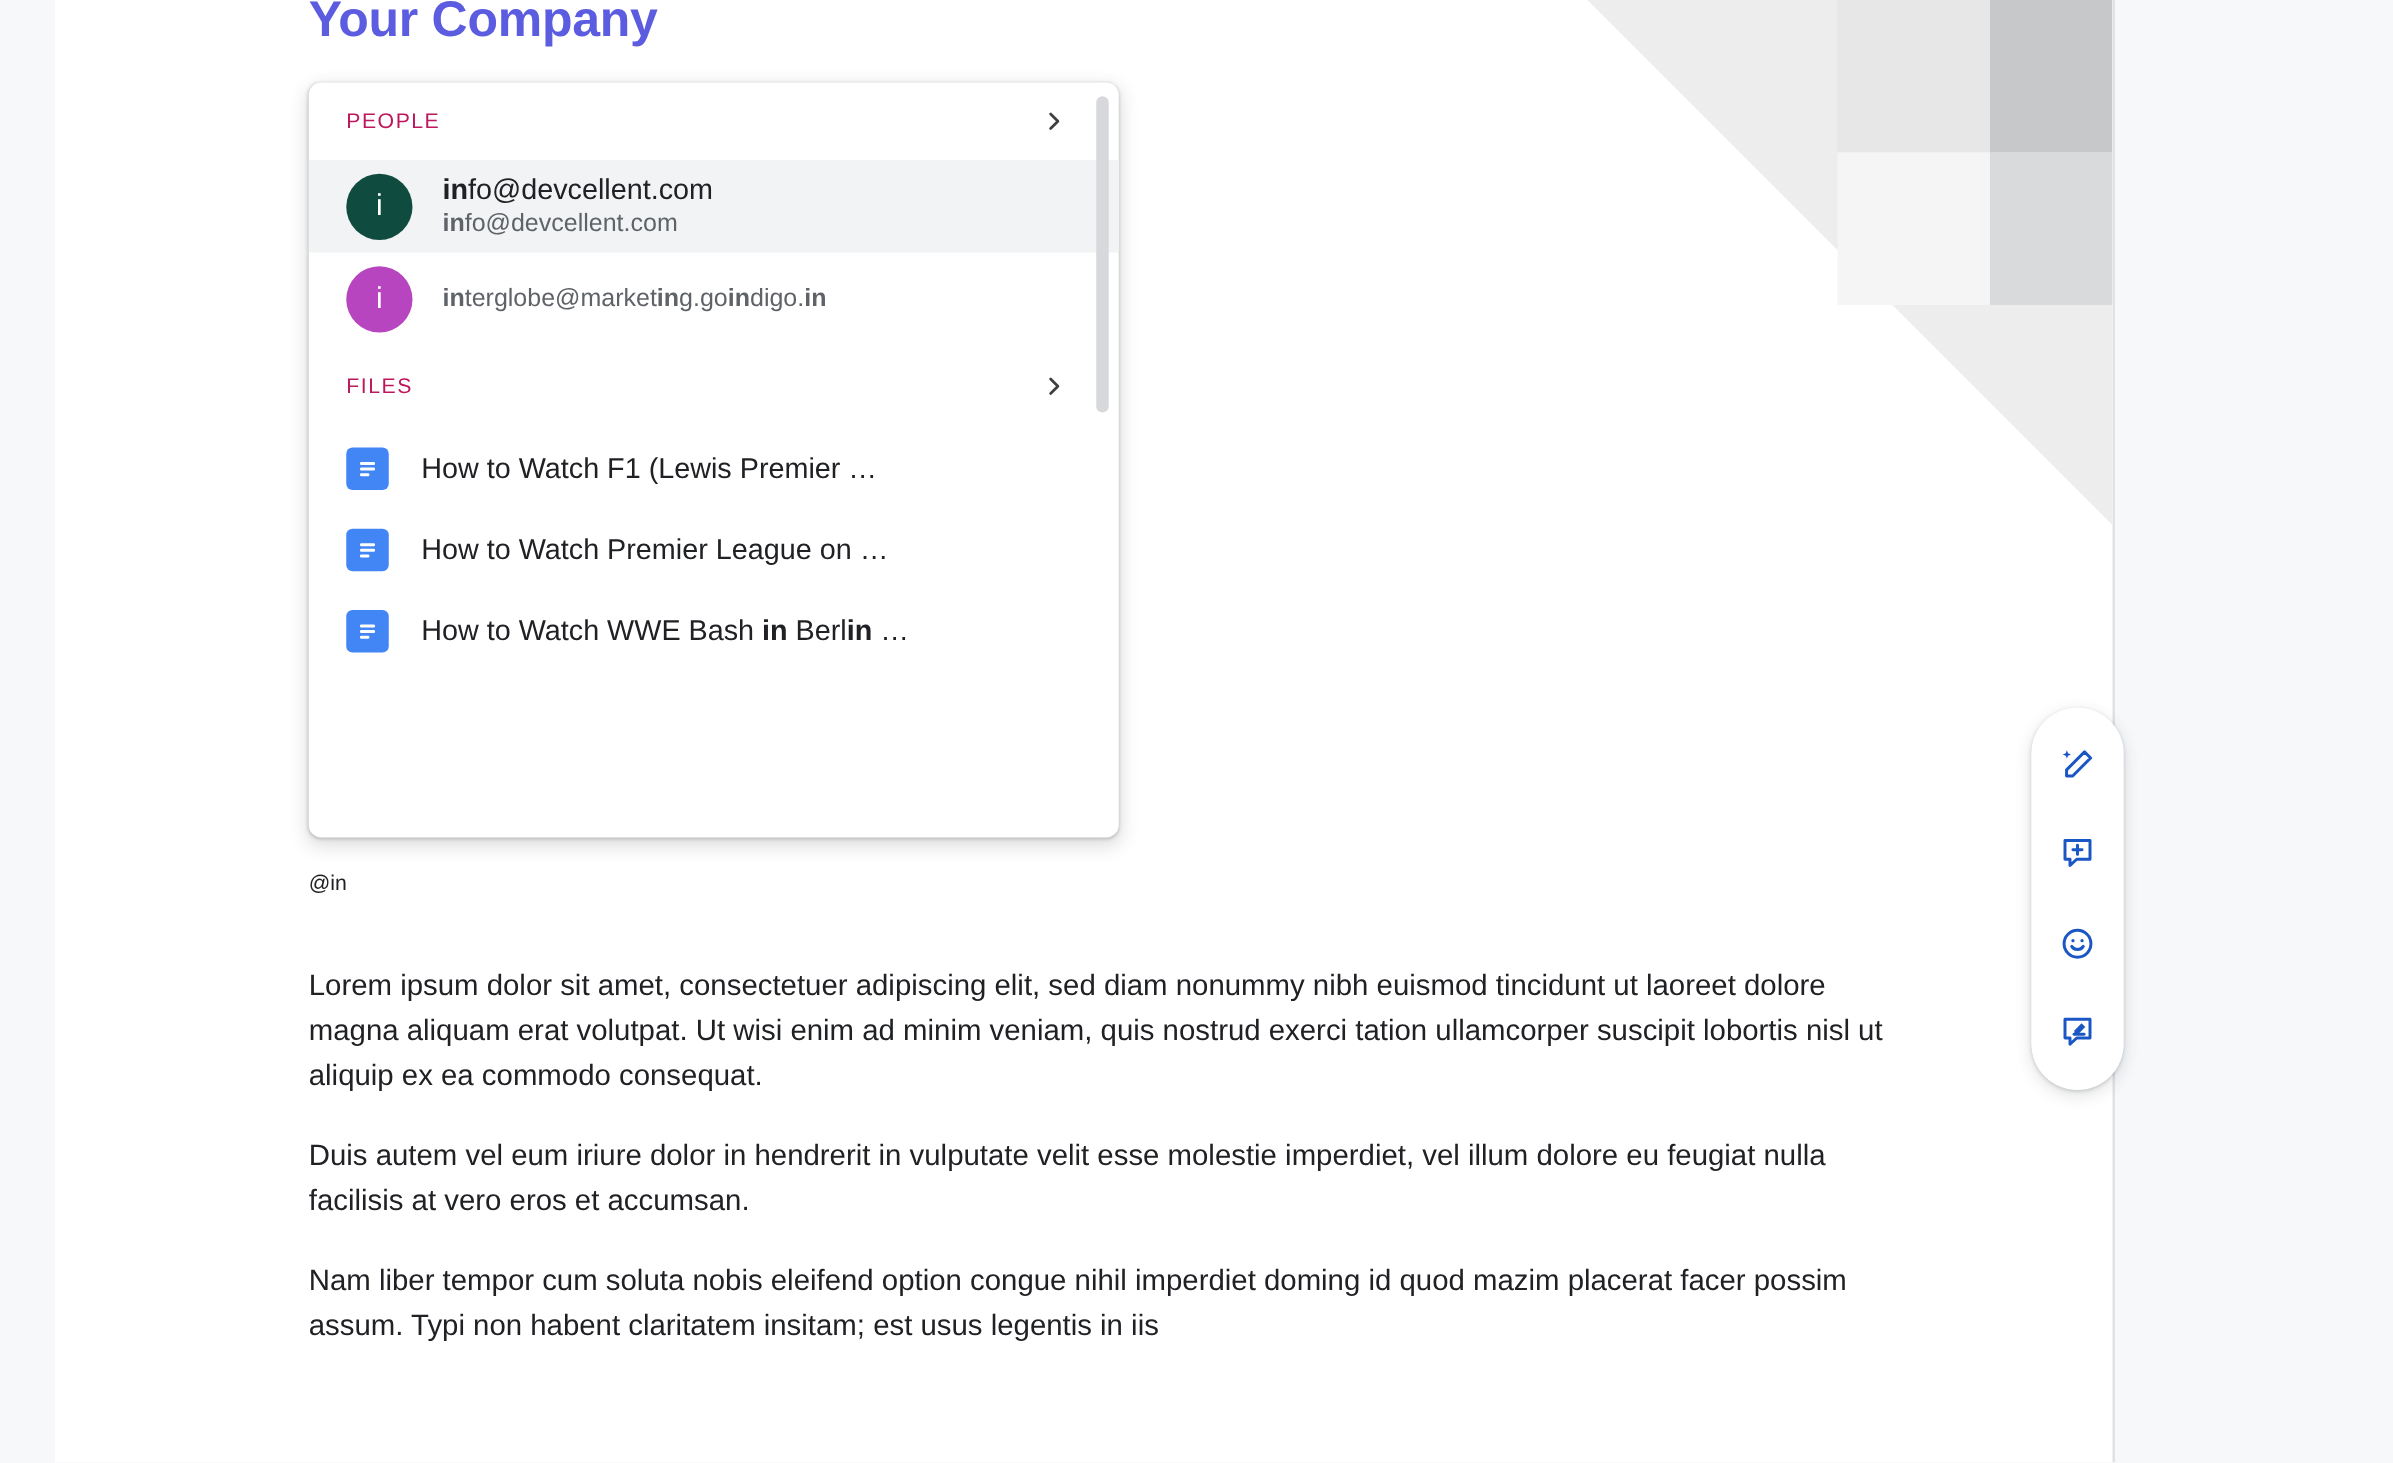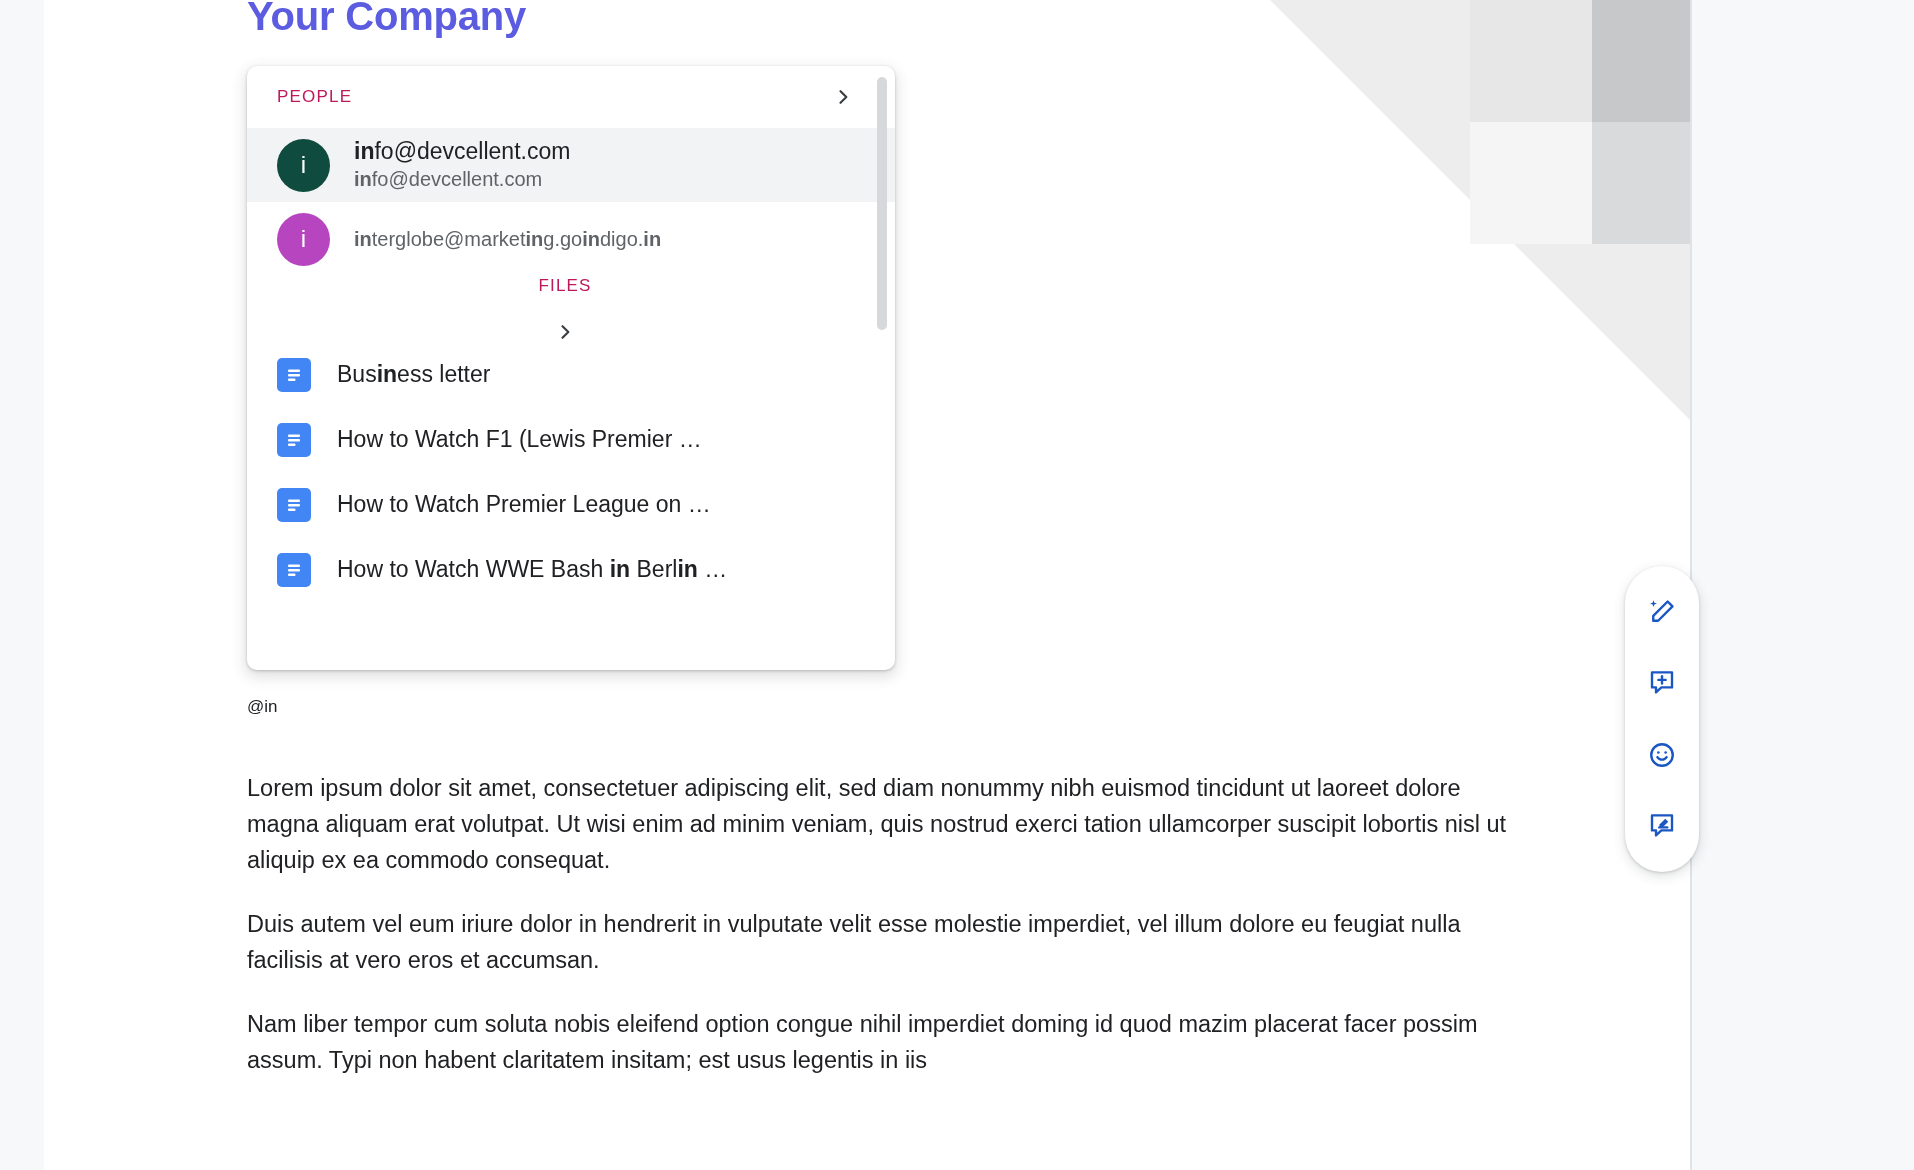"FILES" div.ac-section-head { flex-direction: column -> none }
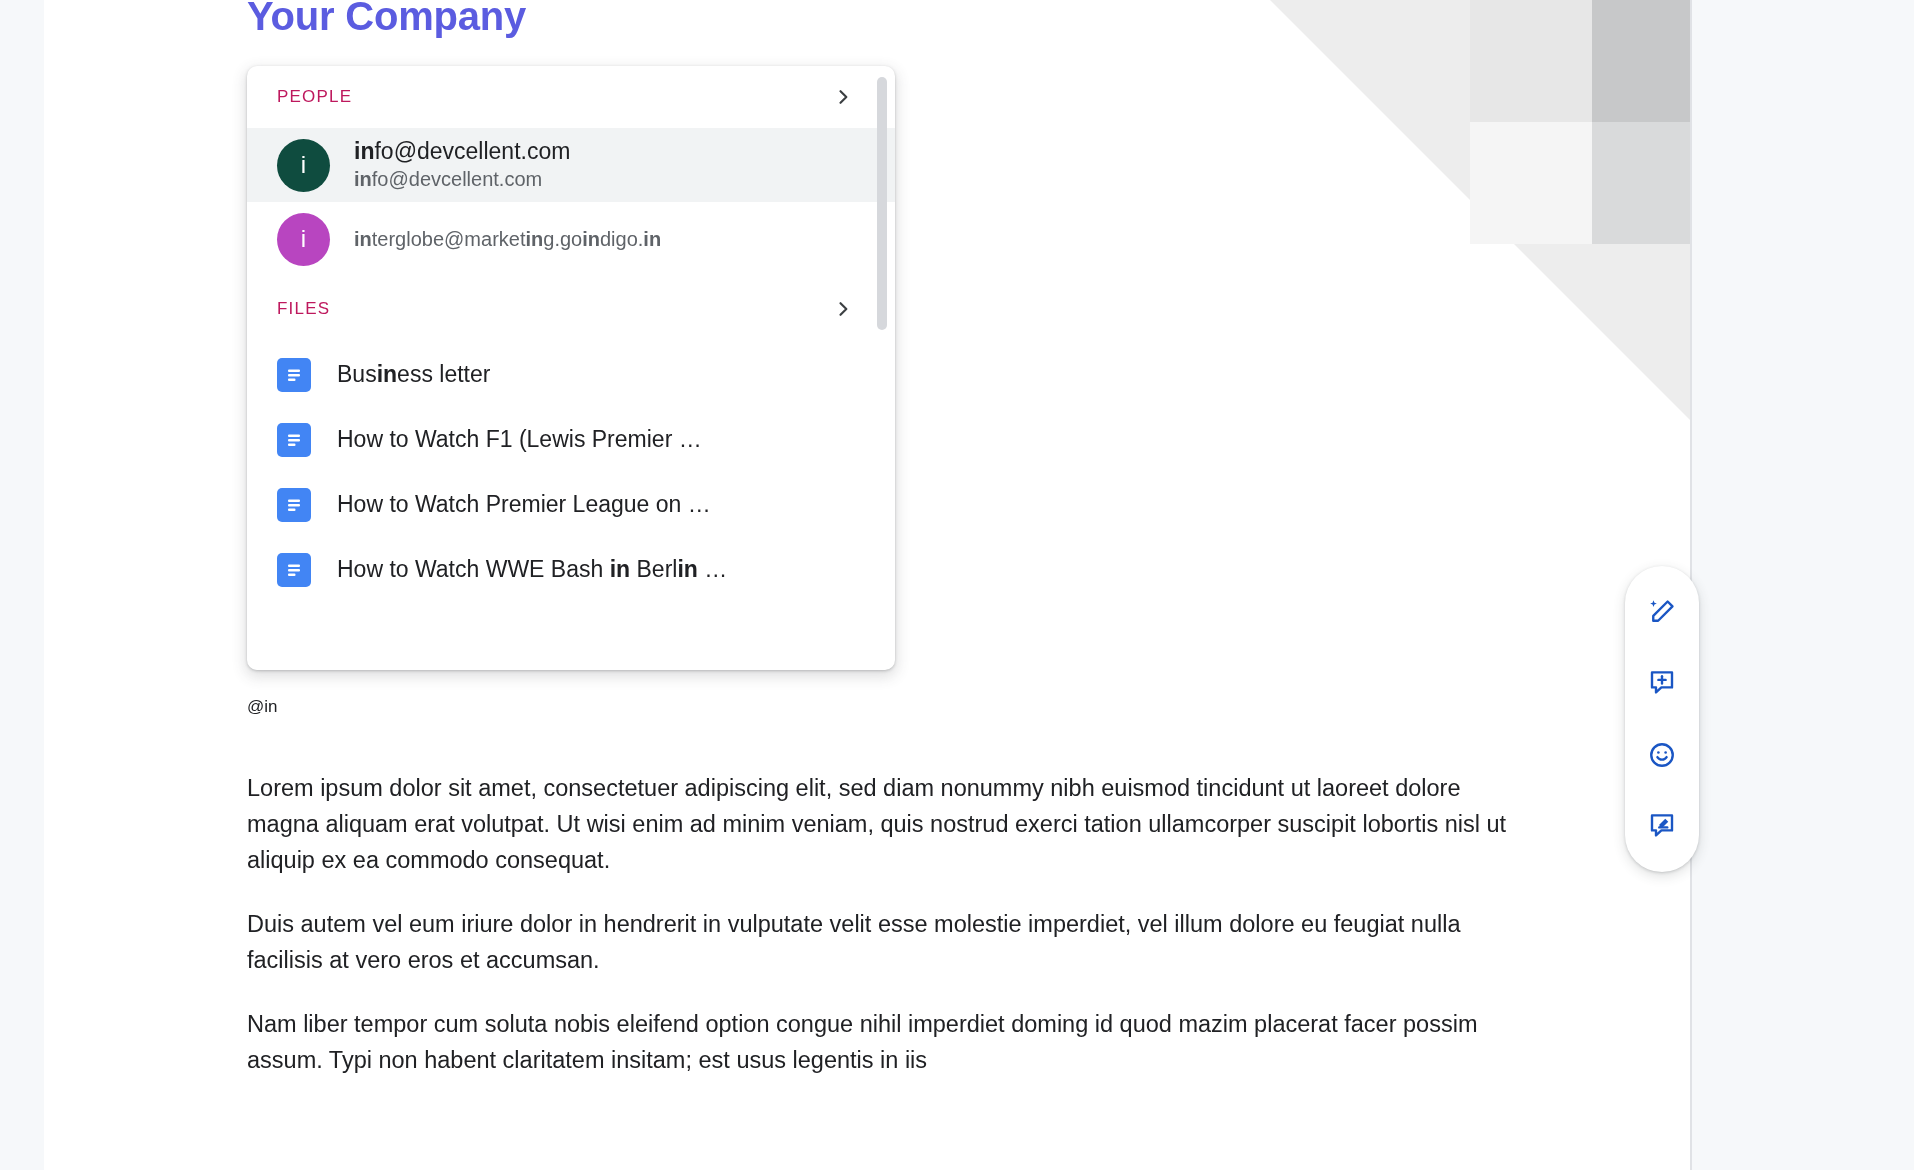"Business letter" div.file-row { html: <div> <span> <svg> <rect></rect> <rect></rect> <rect></rect> </svg> </span> <span><span>Bus</span><b>in</b><span>ess letter</span></span> </div> -> none }
